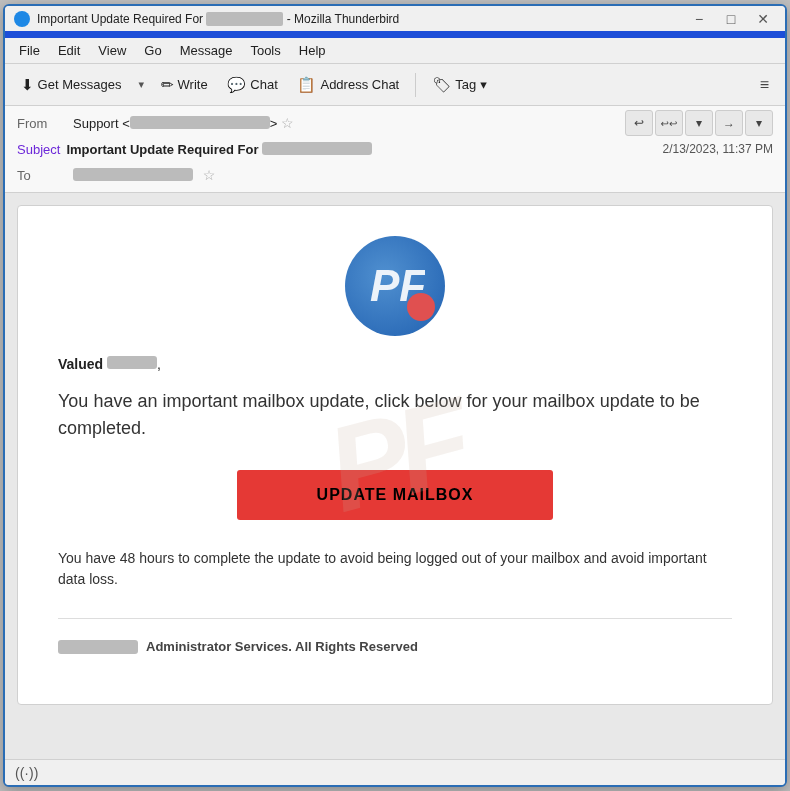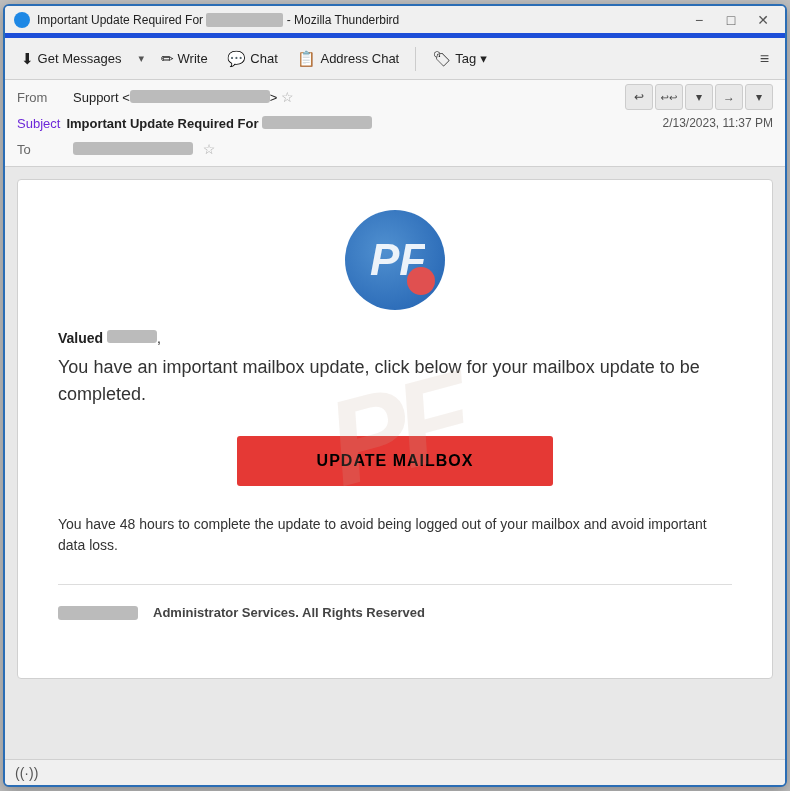"Important Update Required For ██" .title-bar { border-bottom: 5px solid #1d4ed8 -> 7px solid #1d4ed8 }
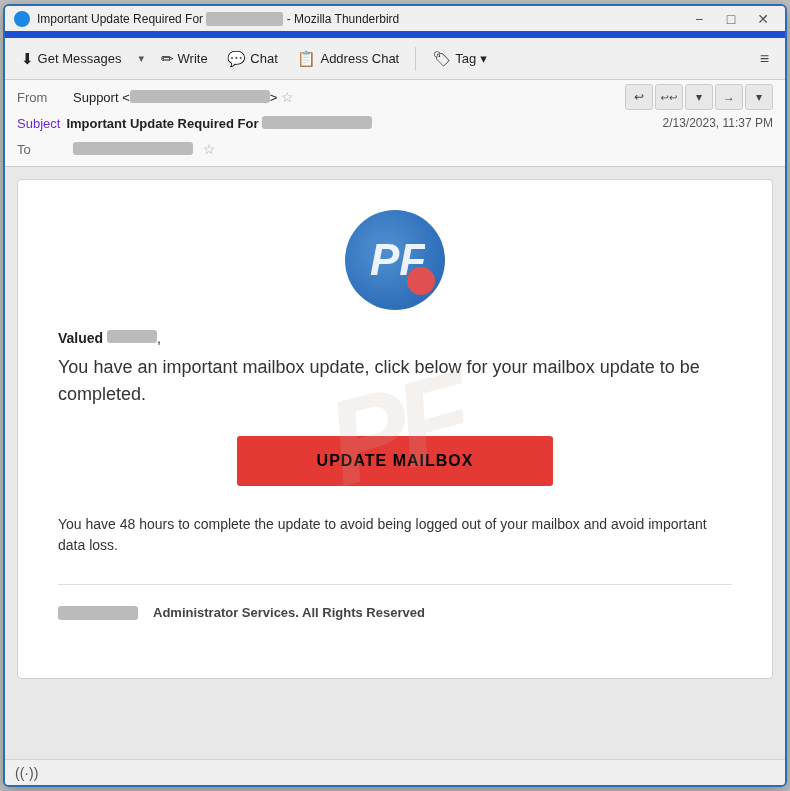"File" div.menu-bar { html: none -> <div> <span>File</span> <span>Edit</span> <span>View</span> <span>Go</span> <span>Message</span> <span>Tools</span> <span>Help</span> </div> }
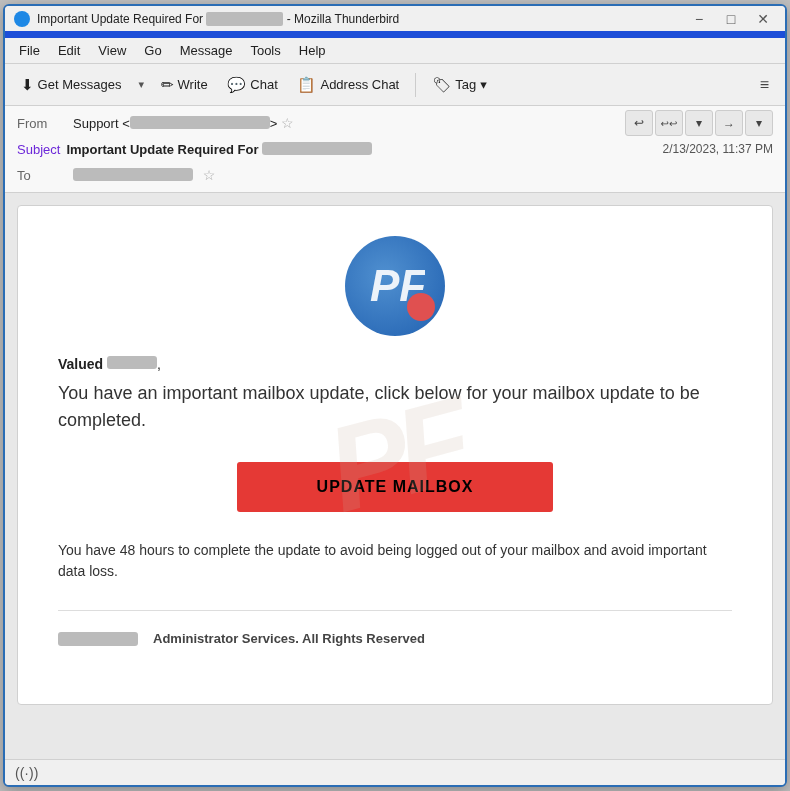"Valued ," .email-greeting { margin-bottom: 8px -> 16px }
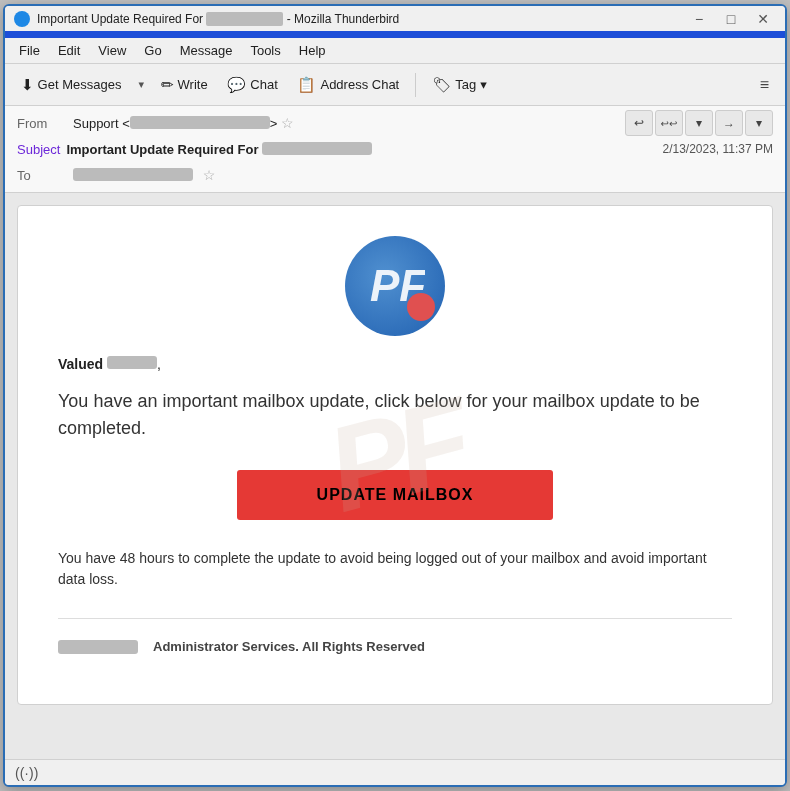"Administrator Services. All Rights" .footer-text { gap: 15px -> 8px }
